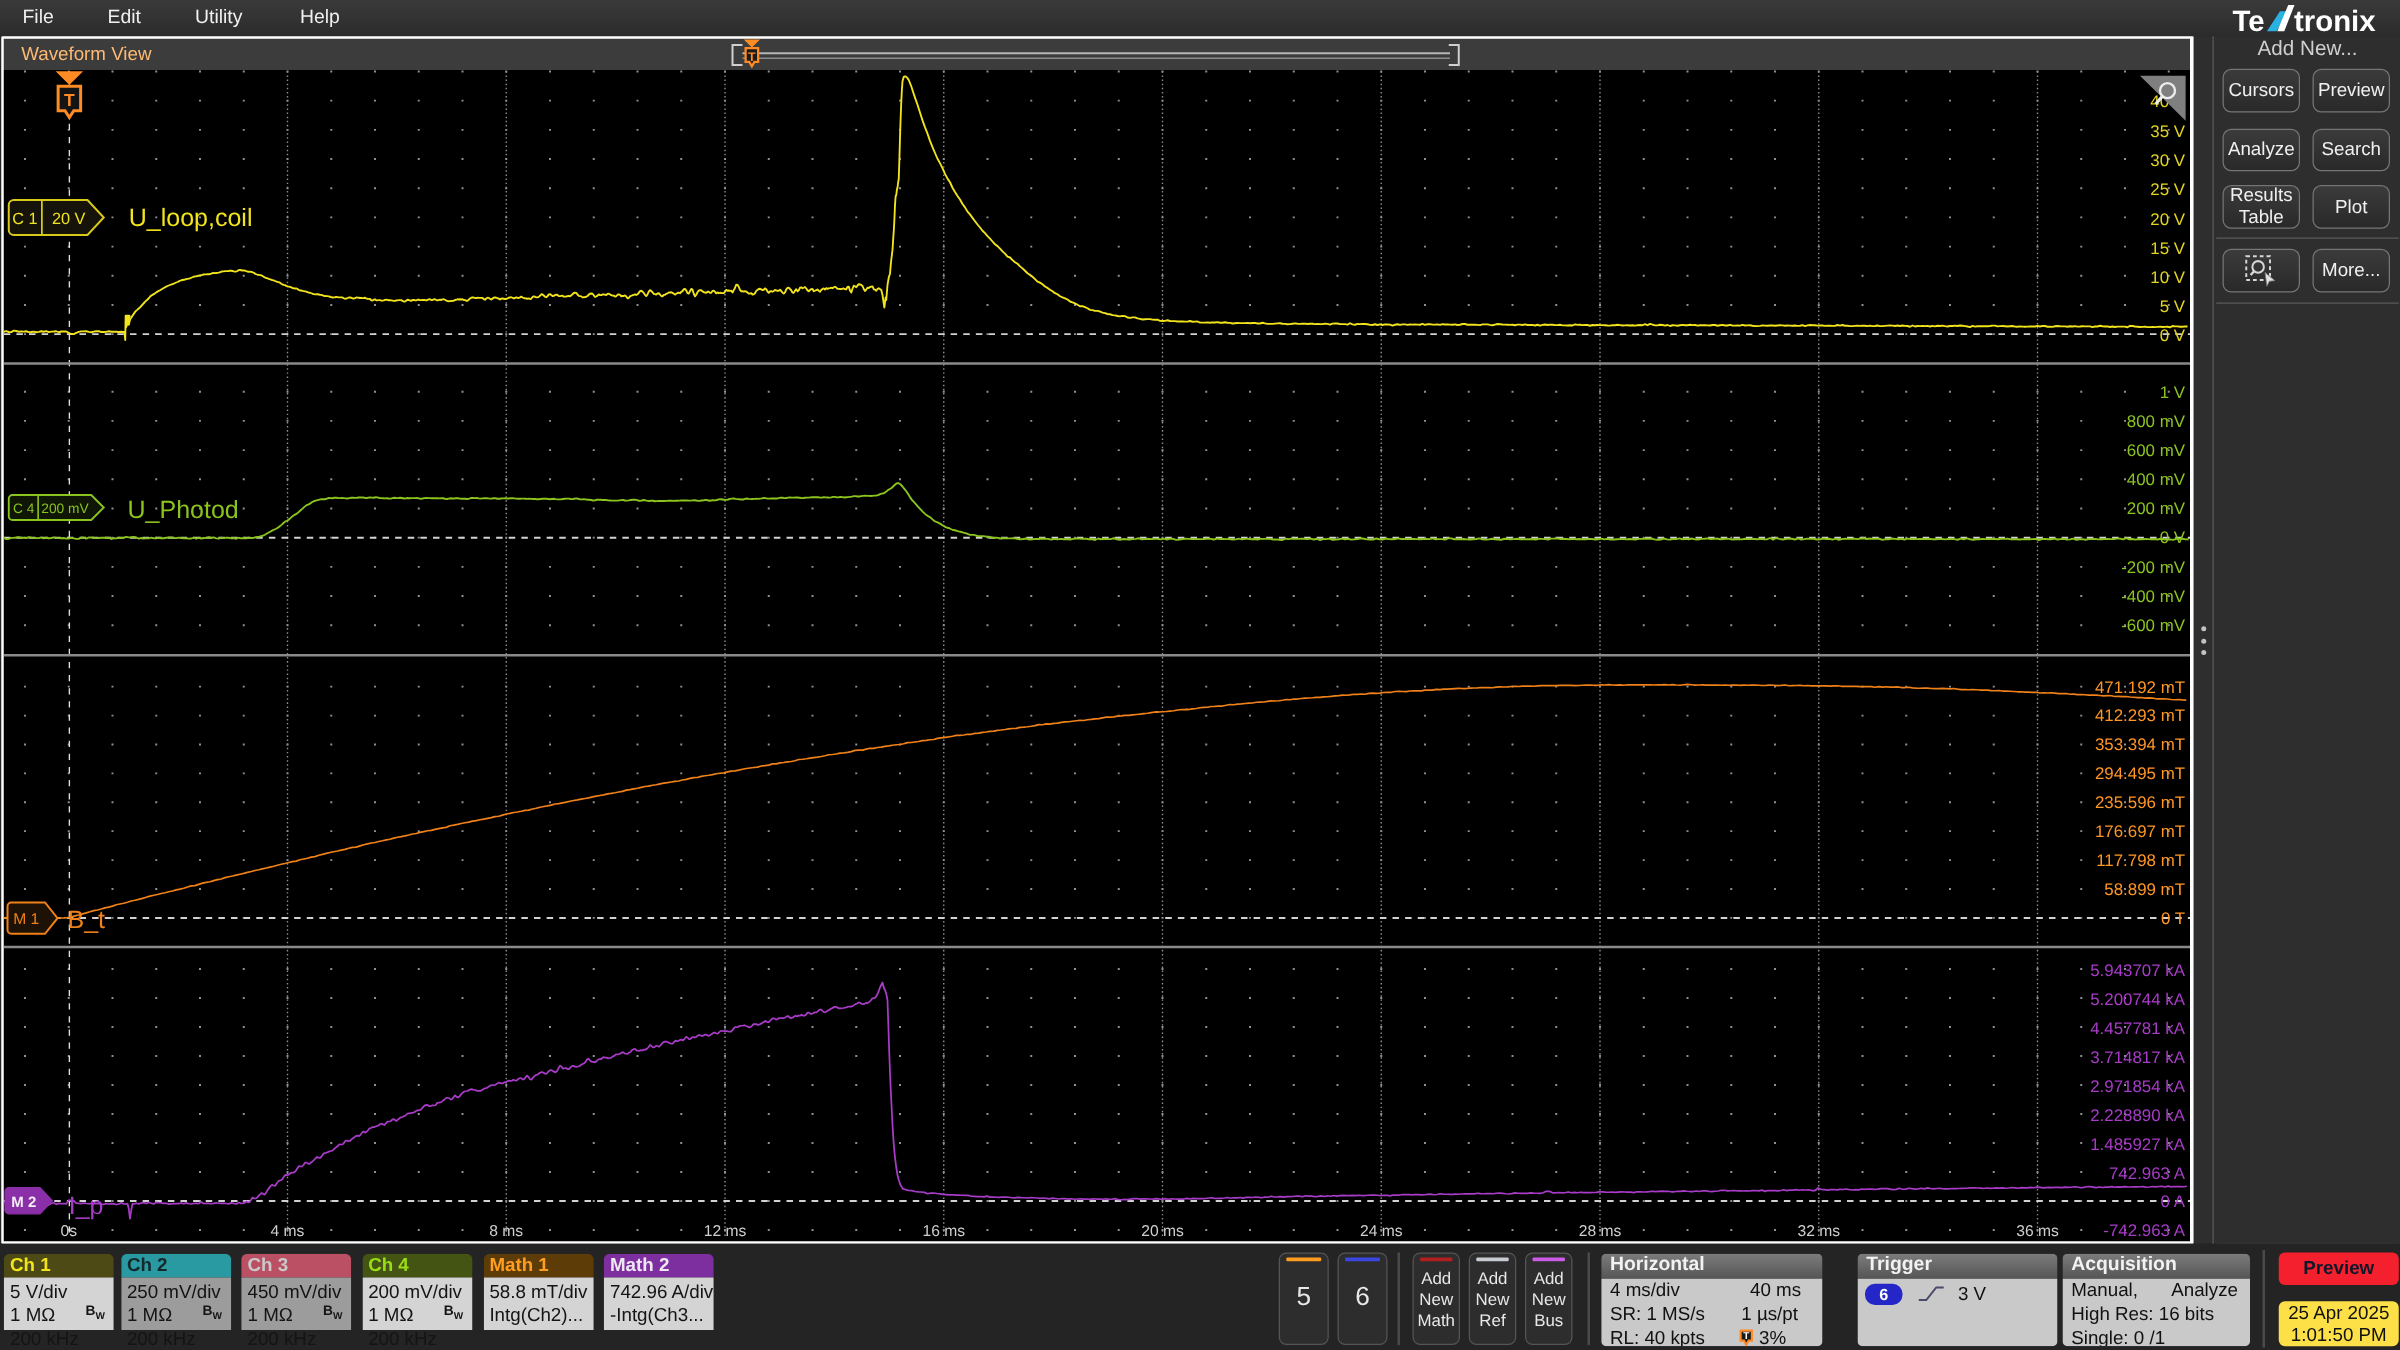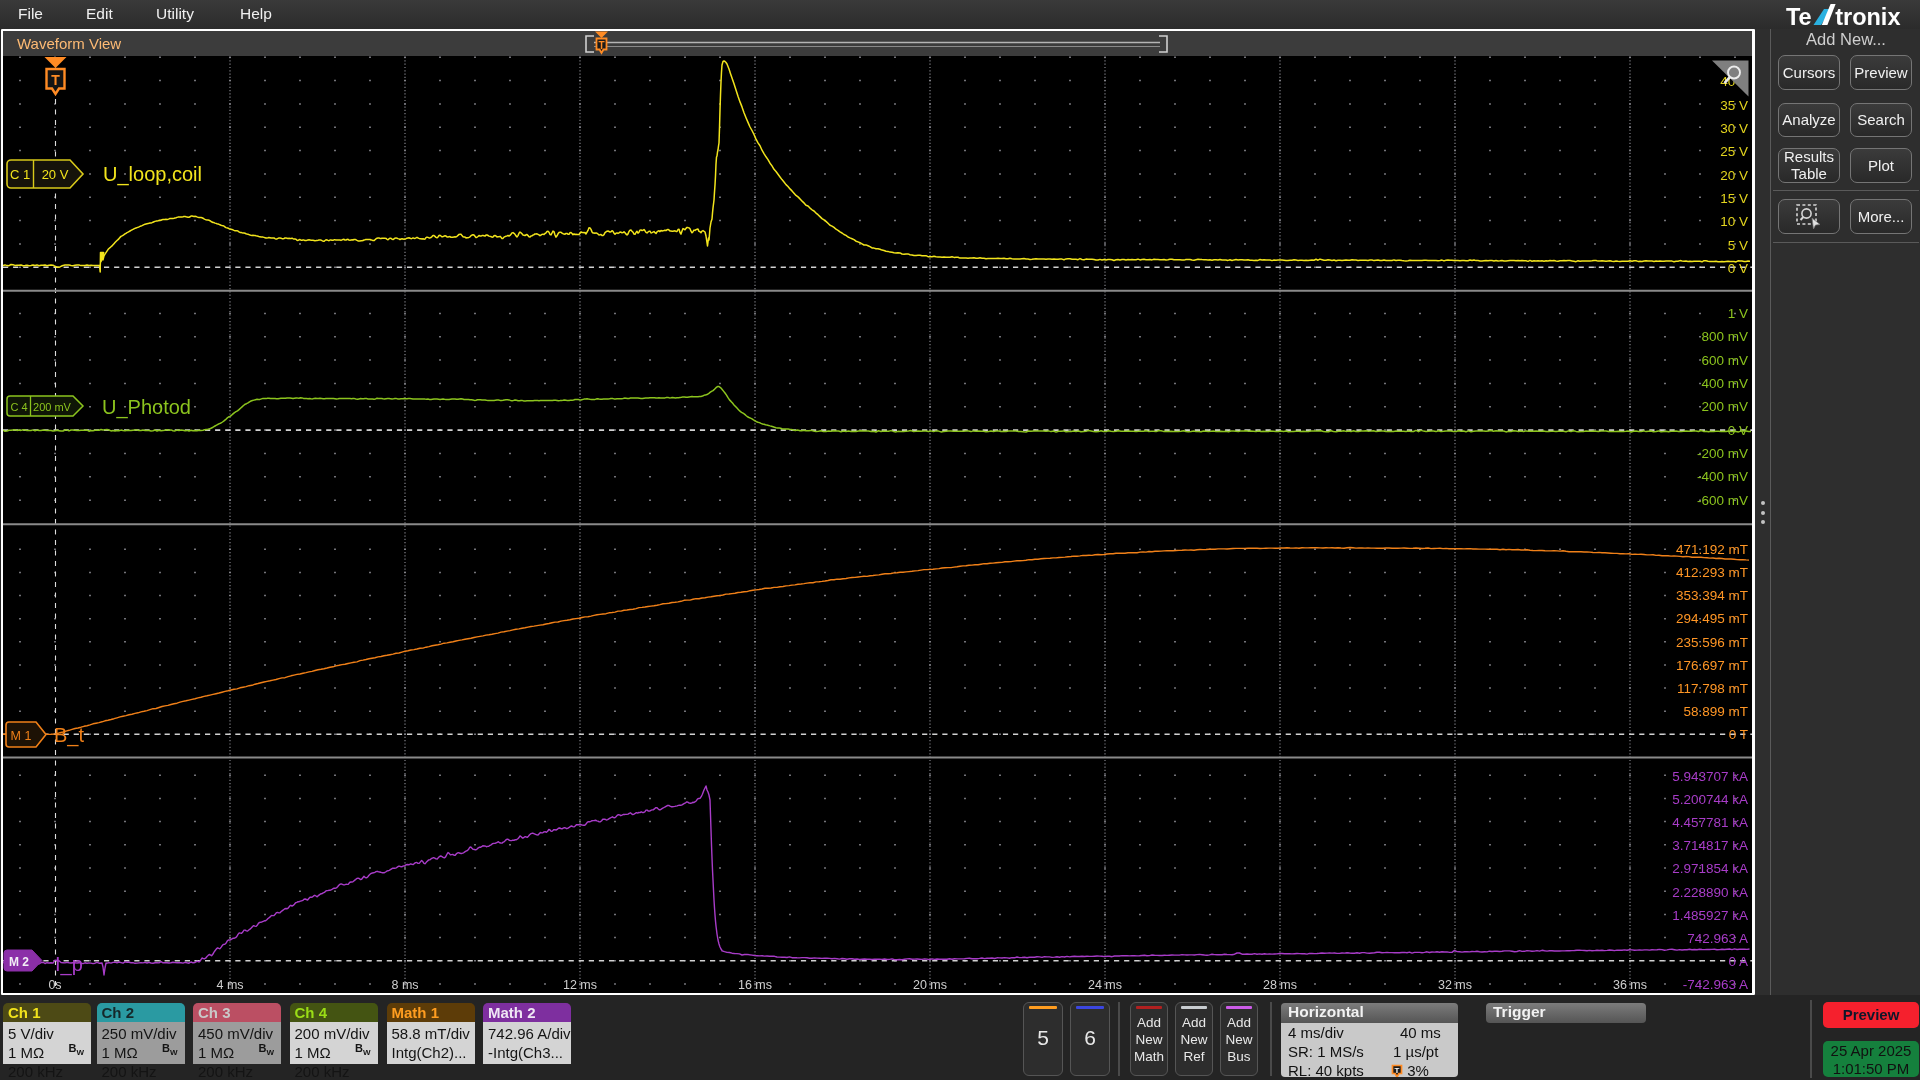"Acquisition" div.ipanel { html: none -> <div> <div>Acquisition</div> <div> Manual,<span>Analyze</span><br> High Res: 16 bits<br>Single: 0 /1 </div> </div> }
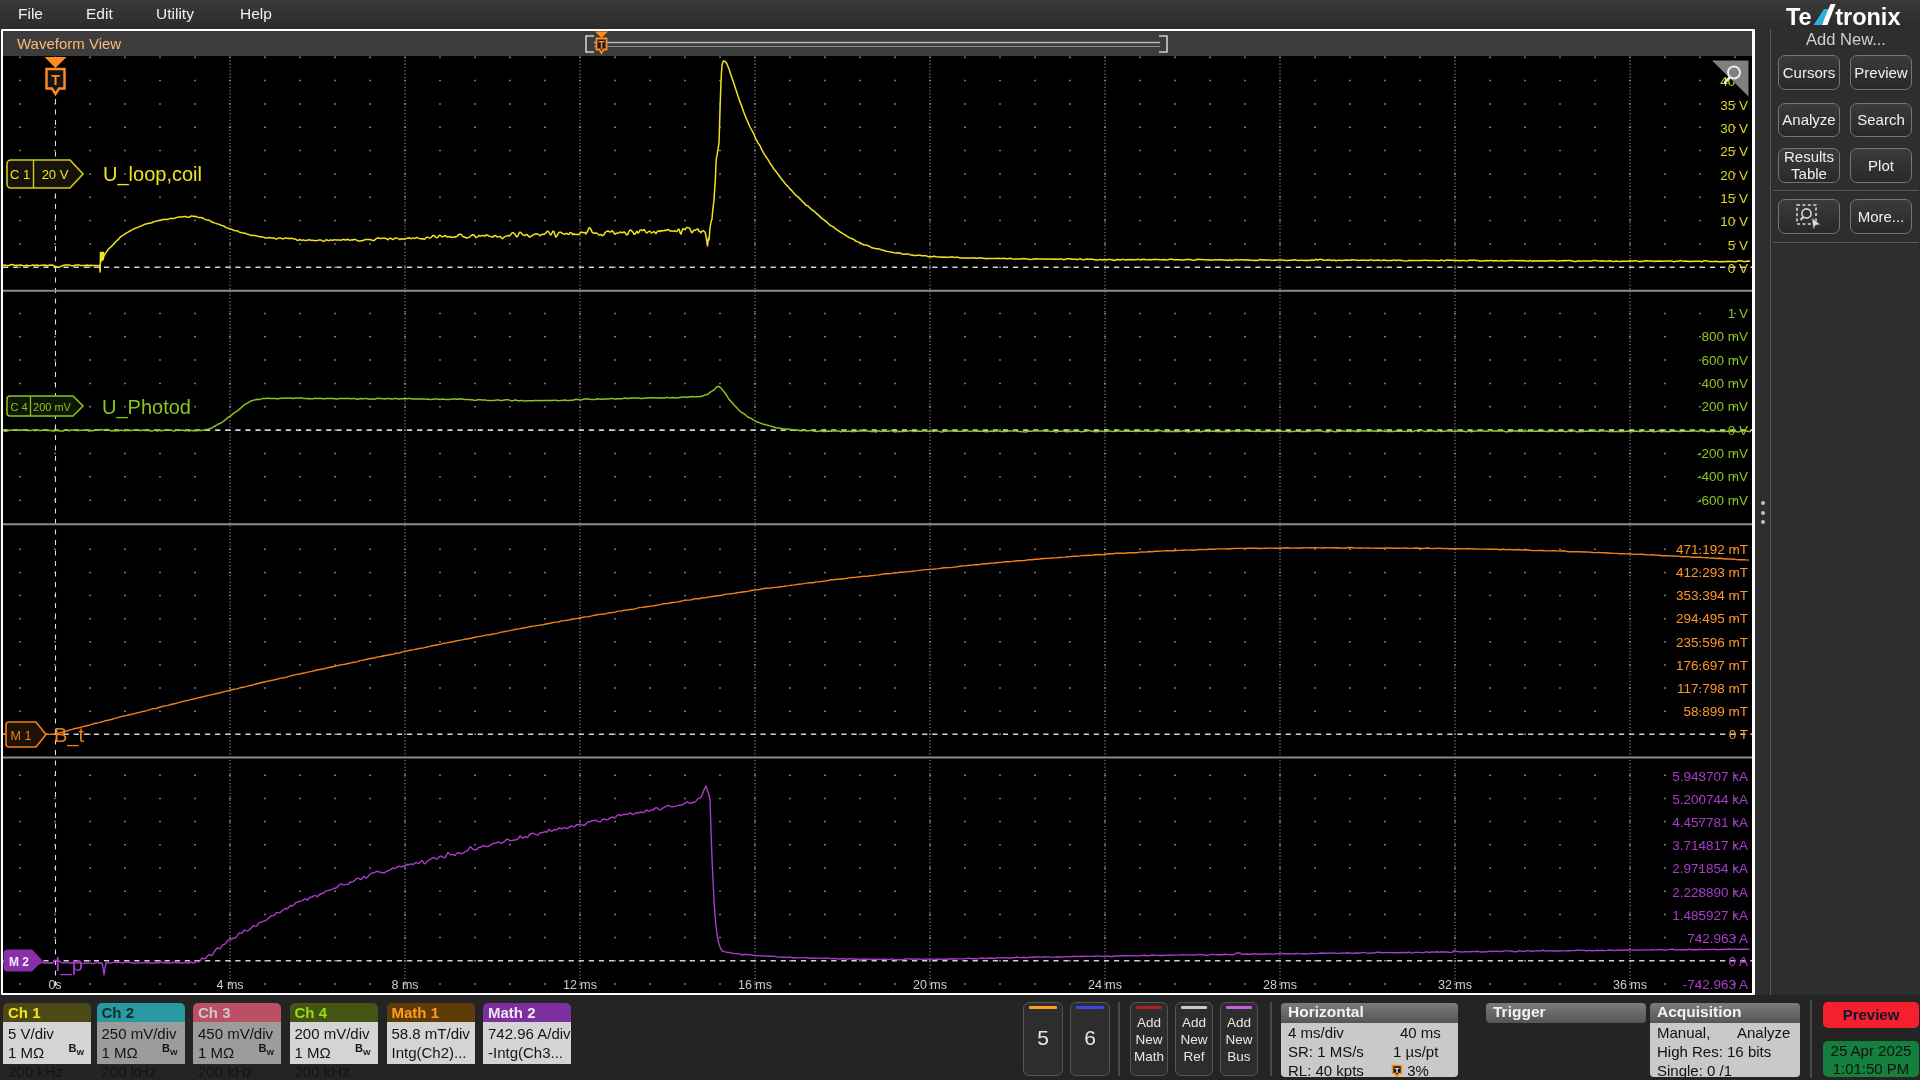"6 3 V" div.bd { html: none -> <div> <span>6</span> <svg> <path></path> </svg> <span>3 V</span> </div> }
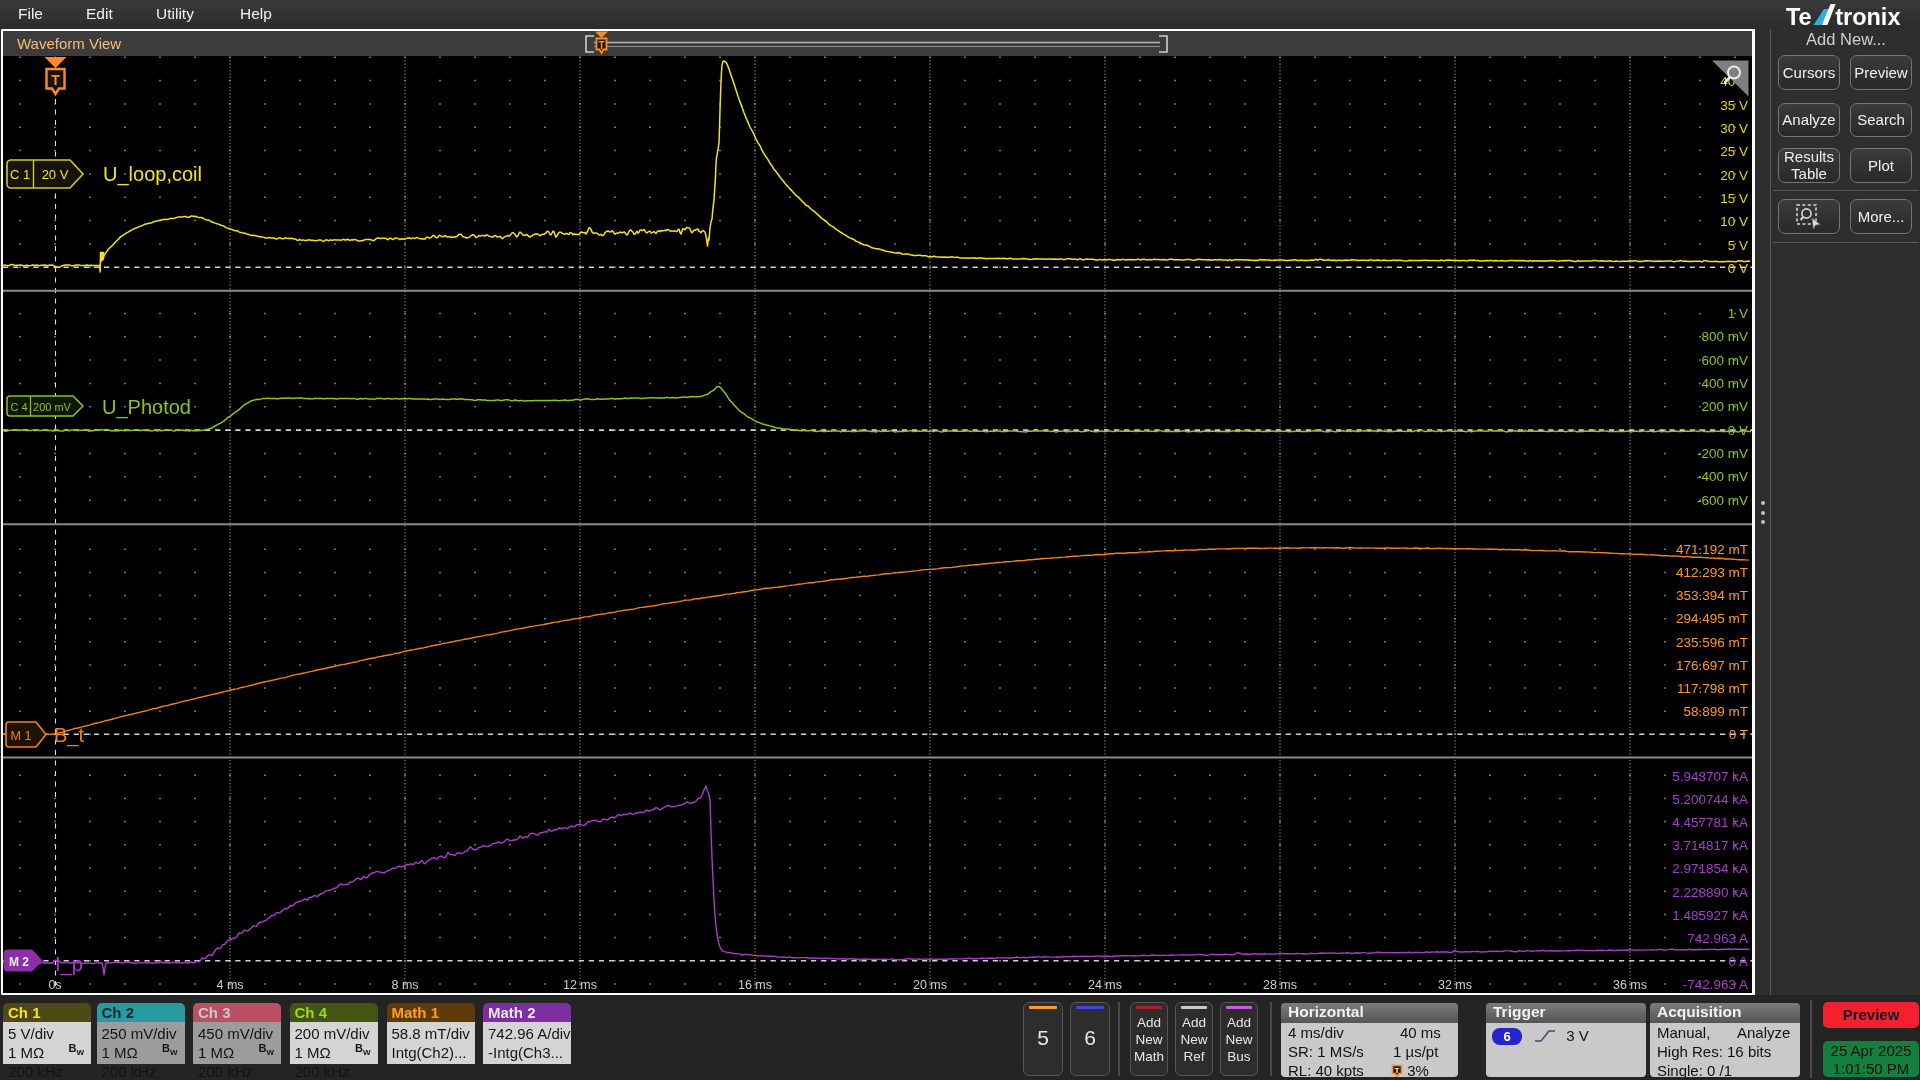"25 Apr 2025" #datebox { background: #15803d -> #fde047 }
